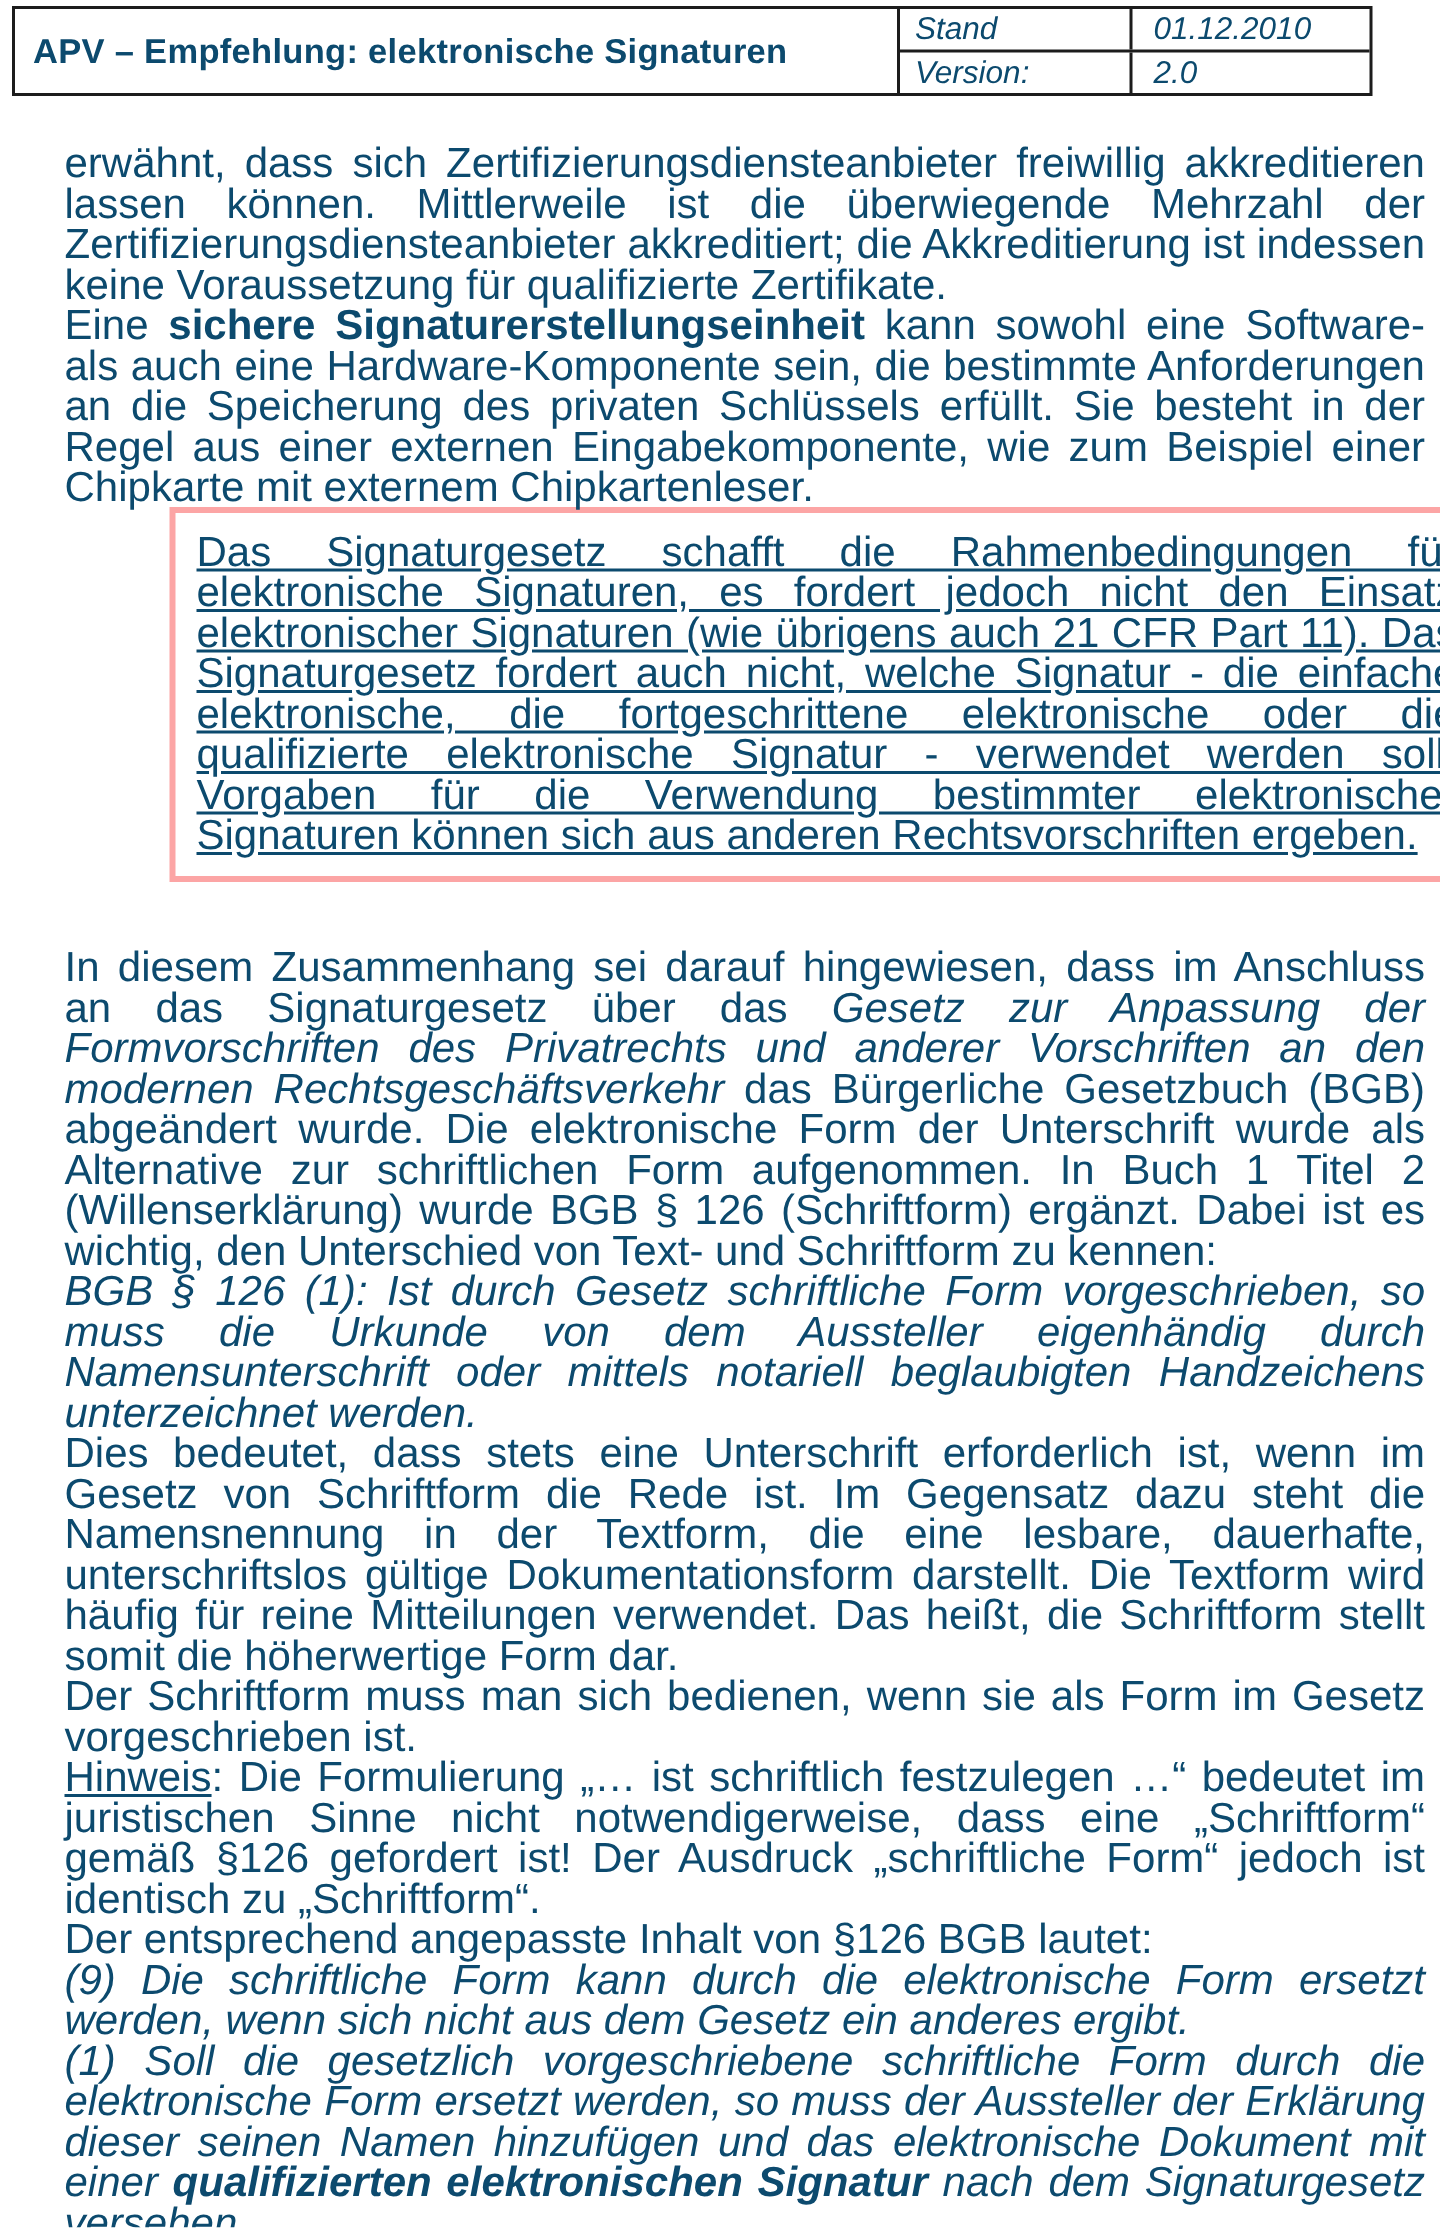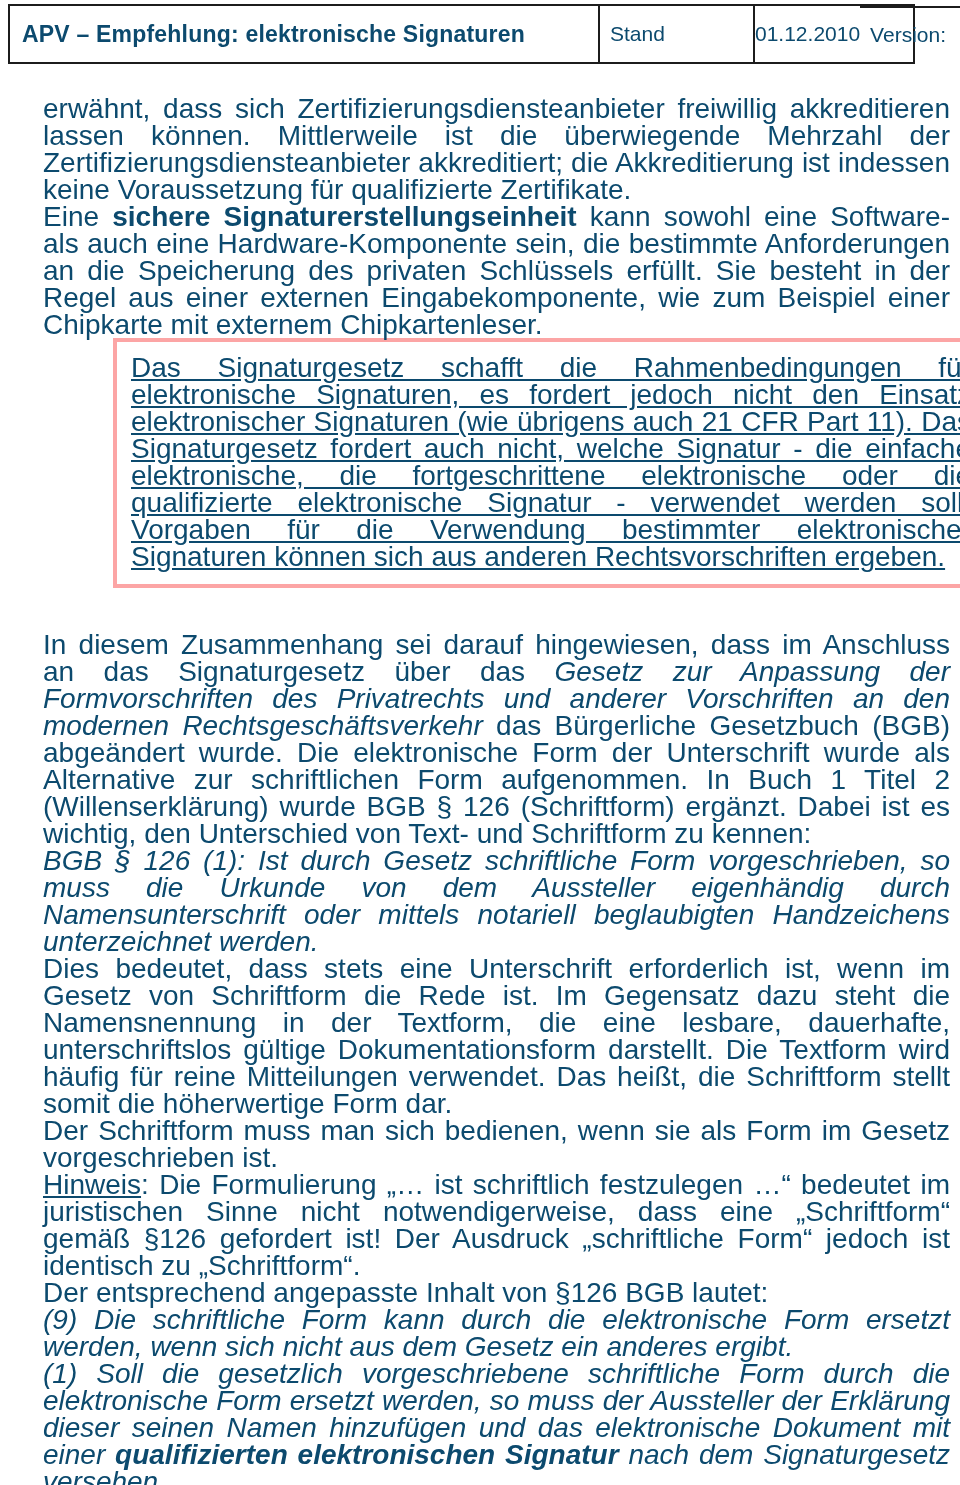"Stand" .header-meta { flex-direction: none -> column; font-style: none -> italic }
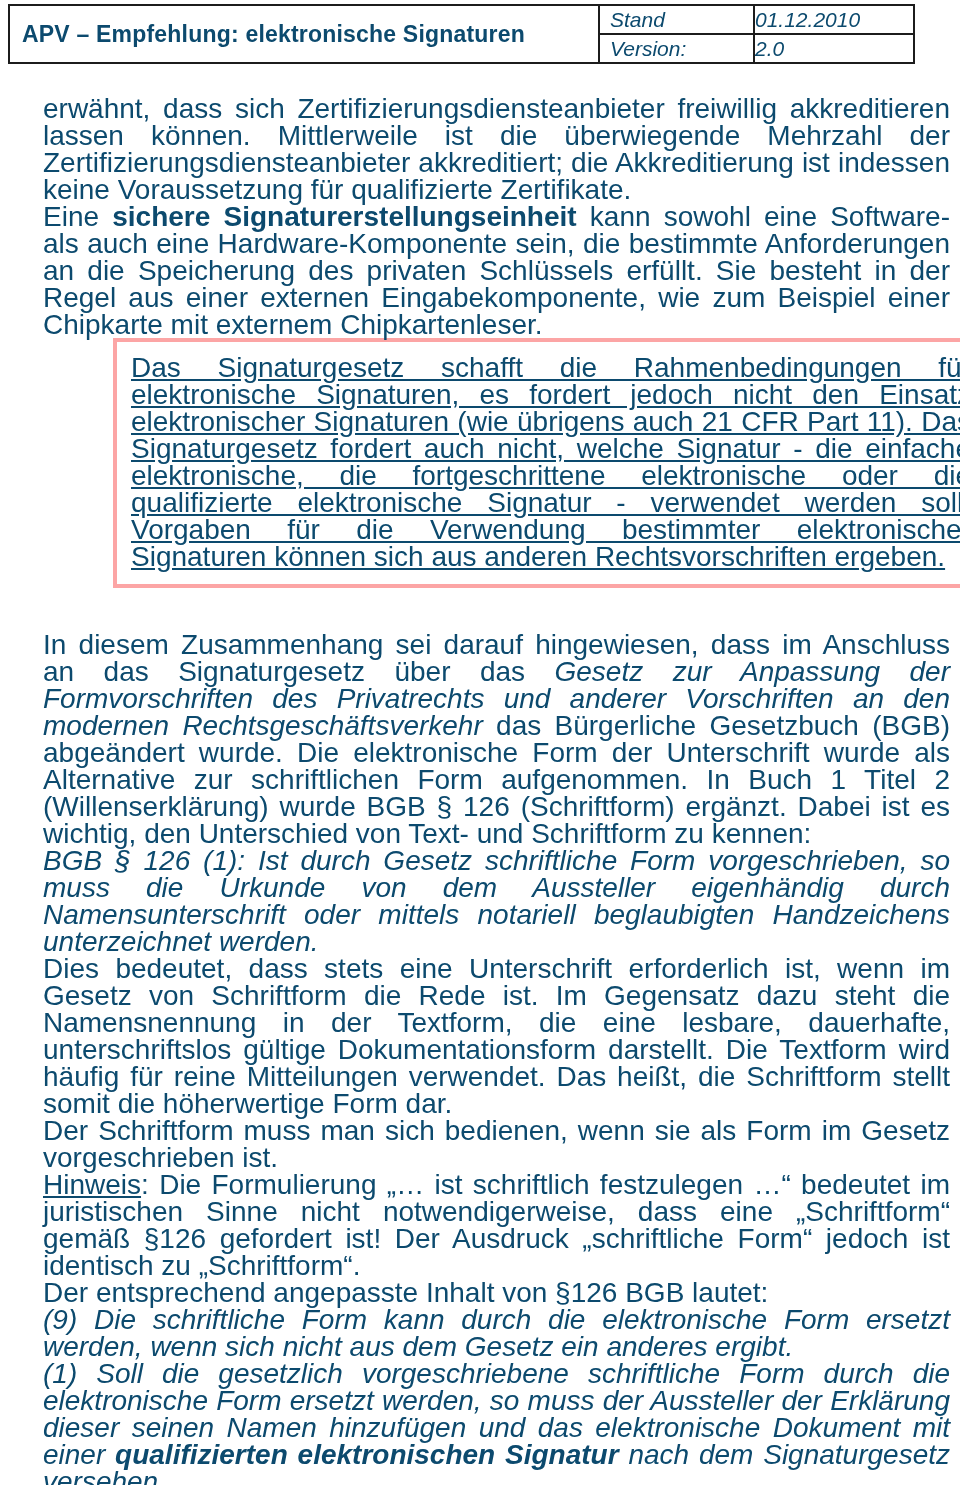"01.12.2010" .meta-value { padding-left: 0 -> 14px }
